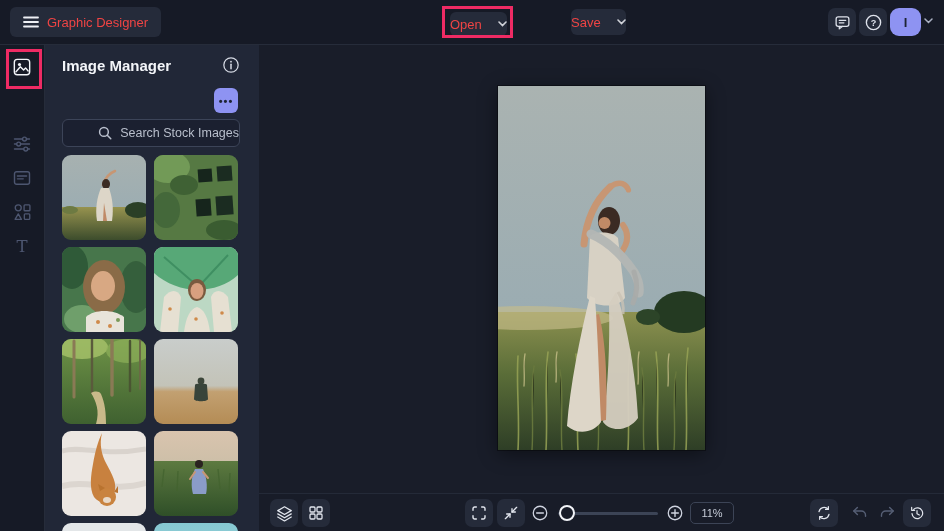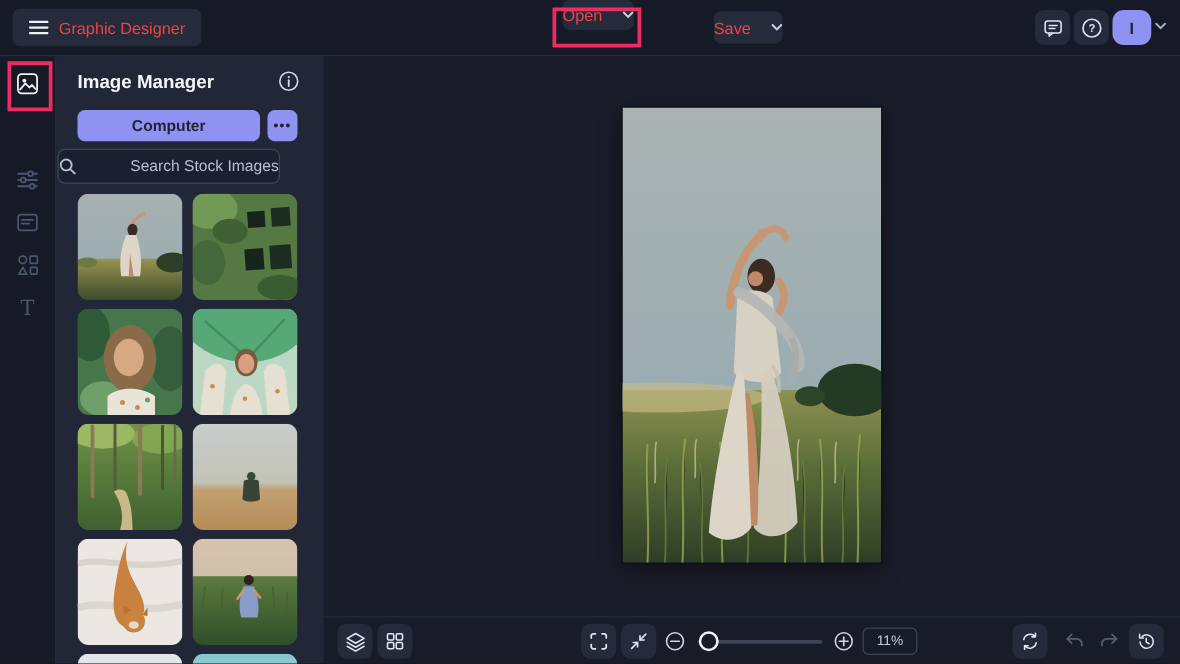"Open" .open-btn { top: 0 -> 12px }
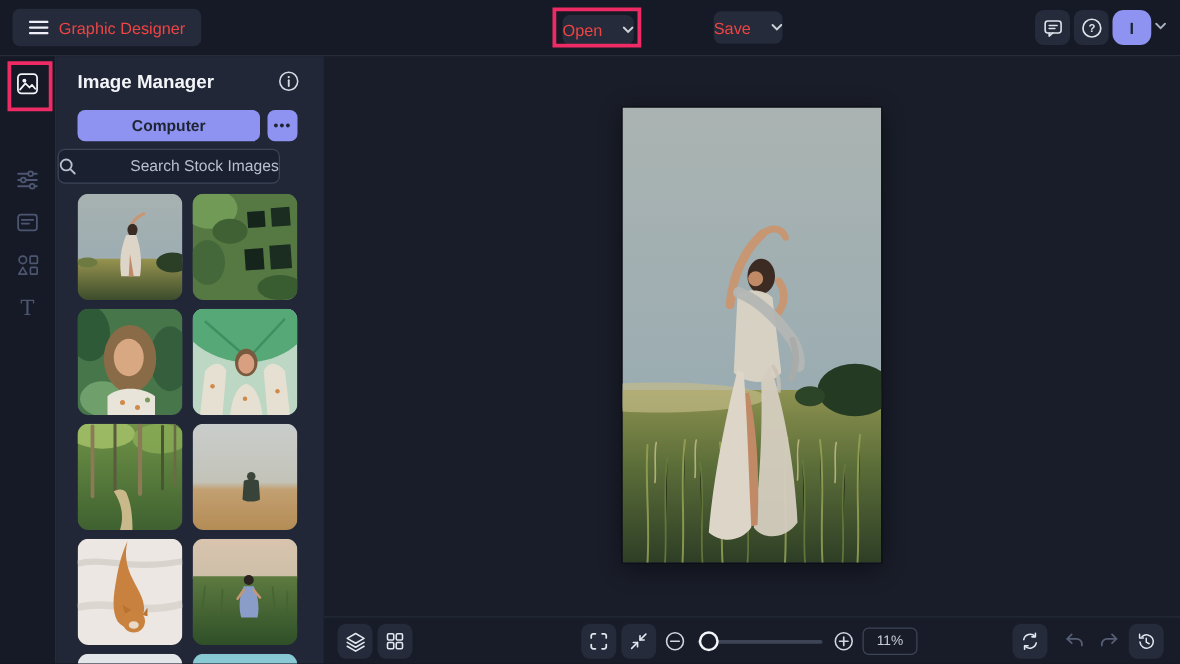"Computer" div.computer-btn { html: <div> <span>Computer</span> </div> -> none }
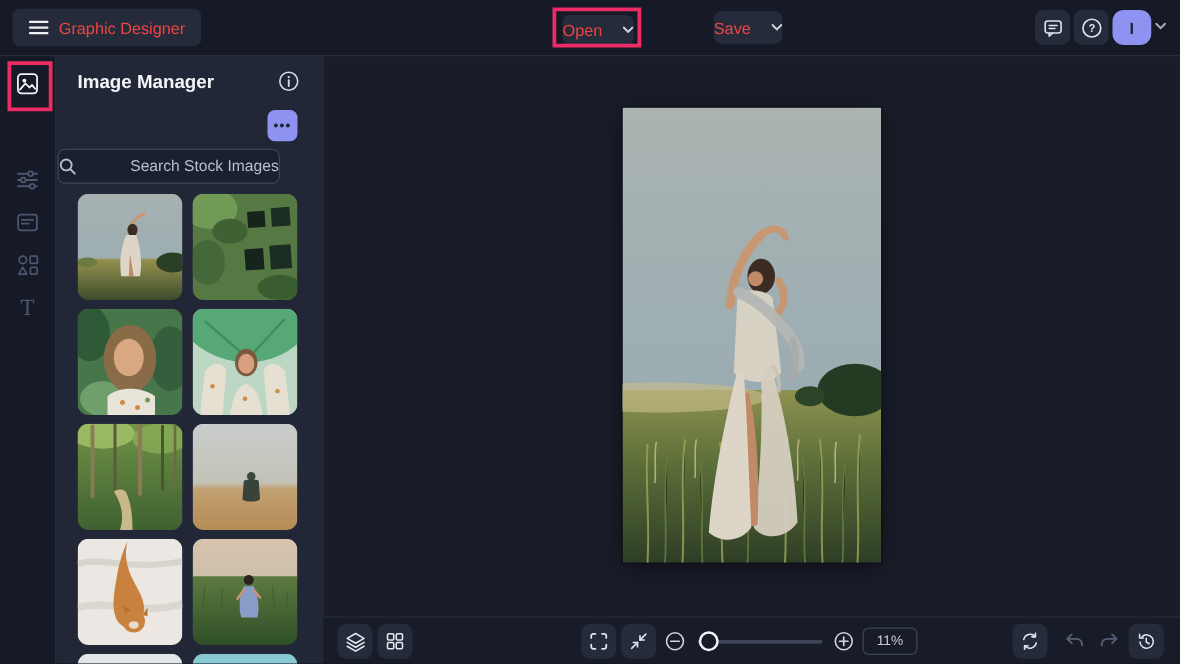"Search Stock Images" .search-box { justify-content: space-between -> flex-end; left: 2px -> 18px }
